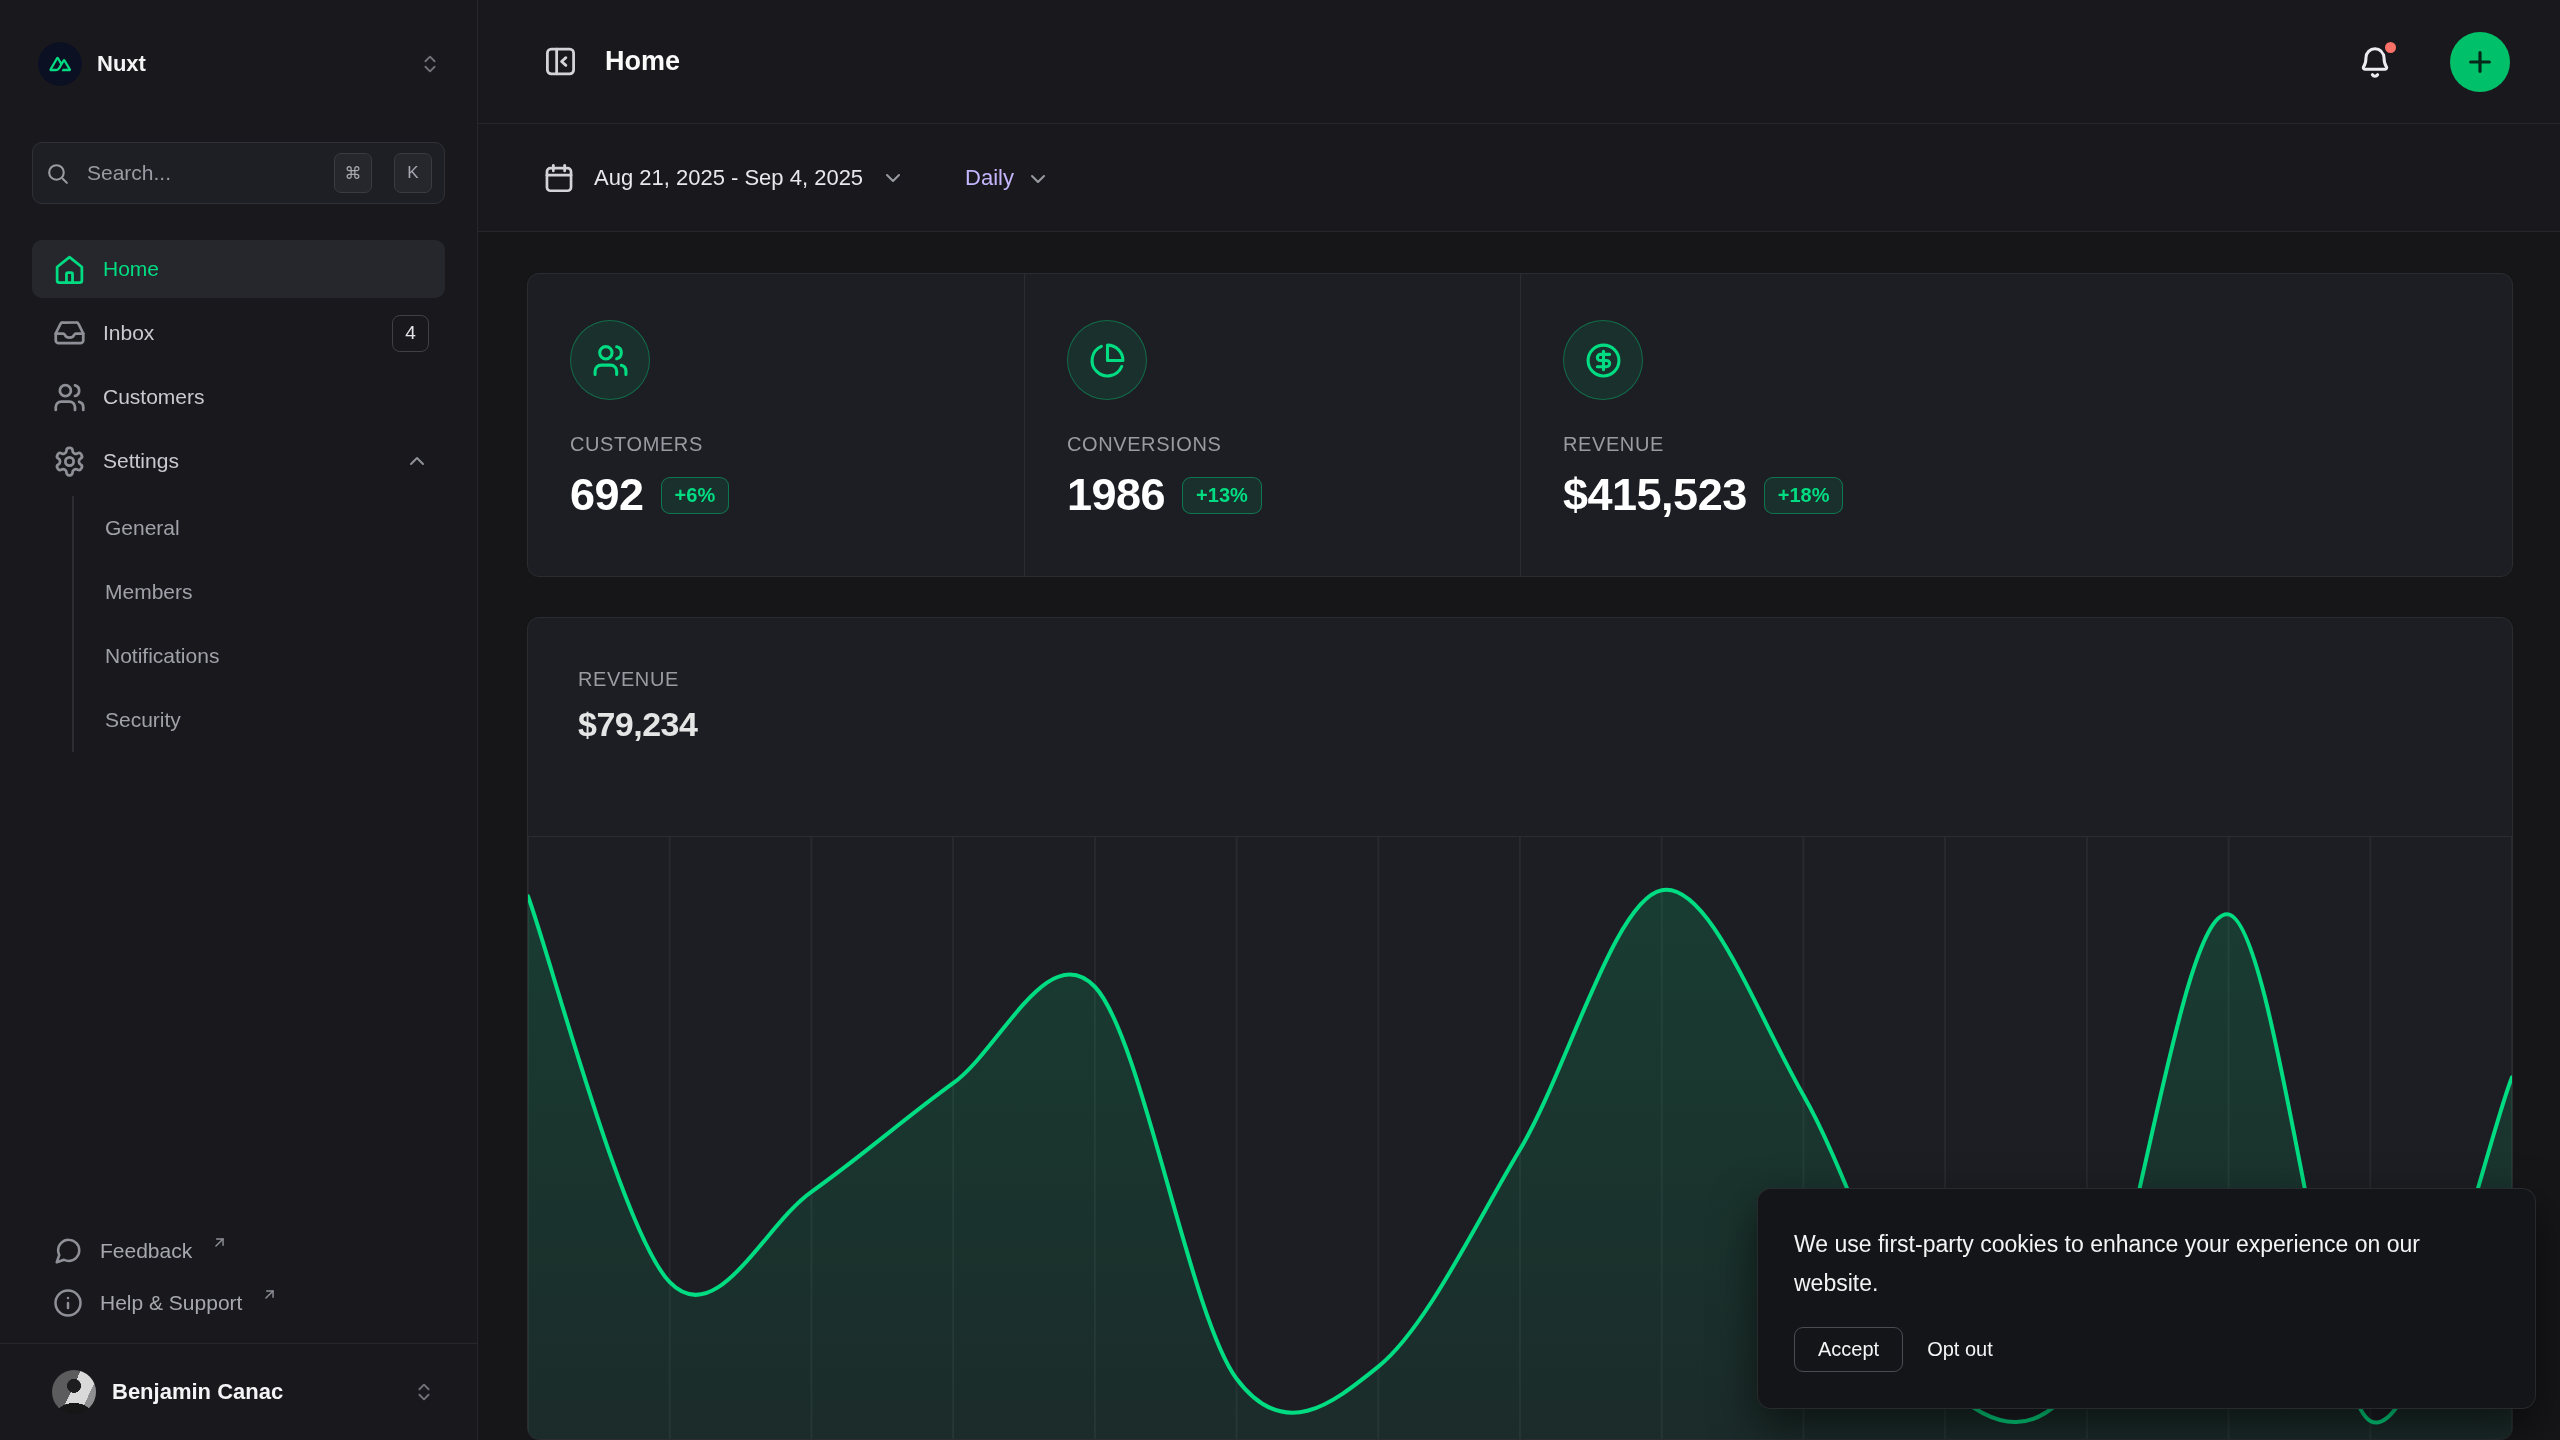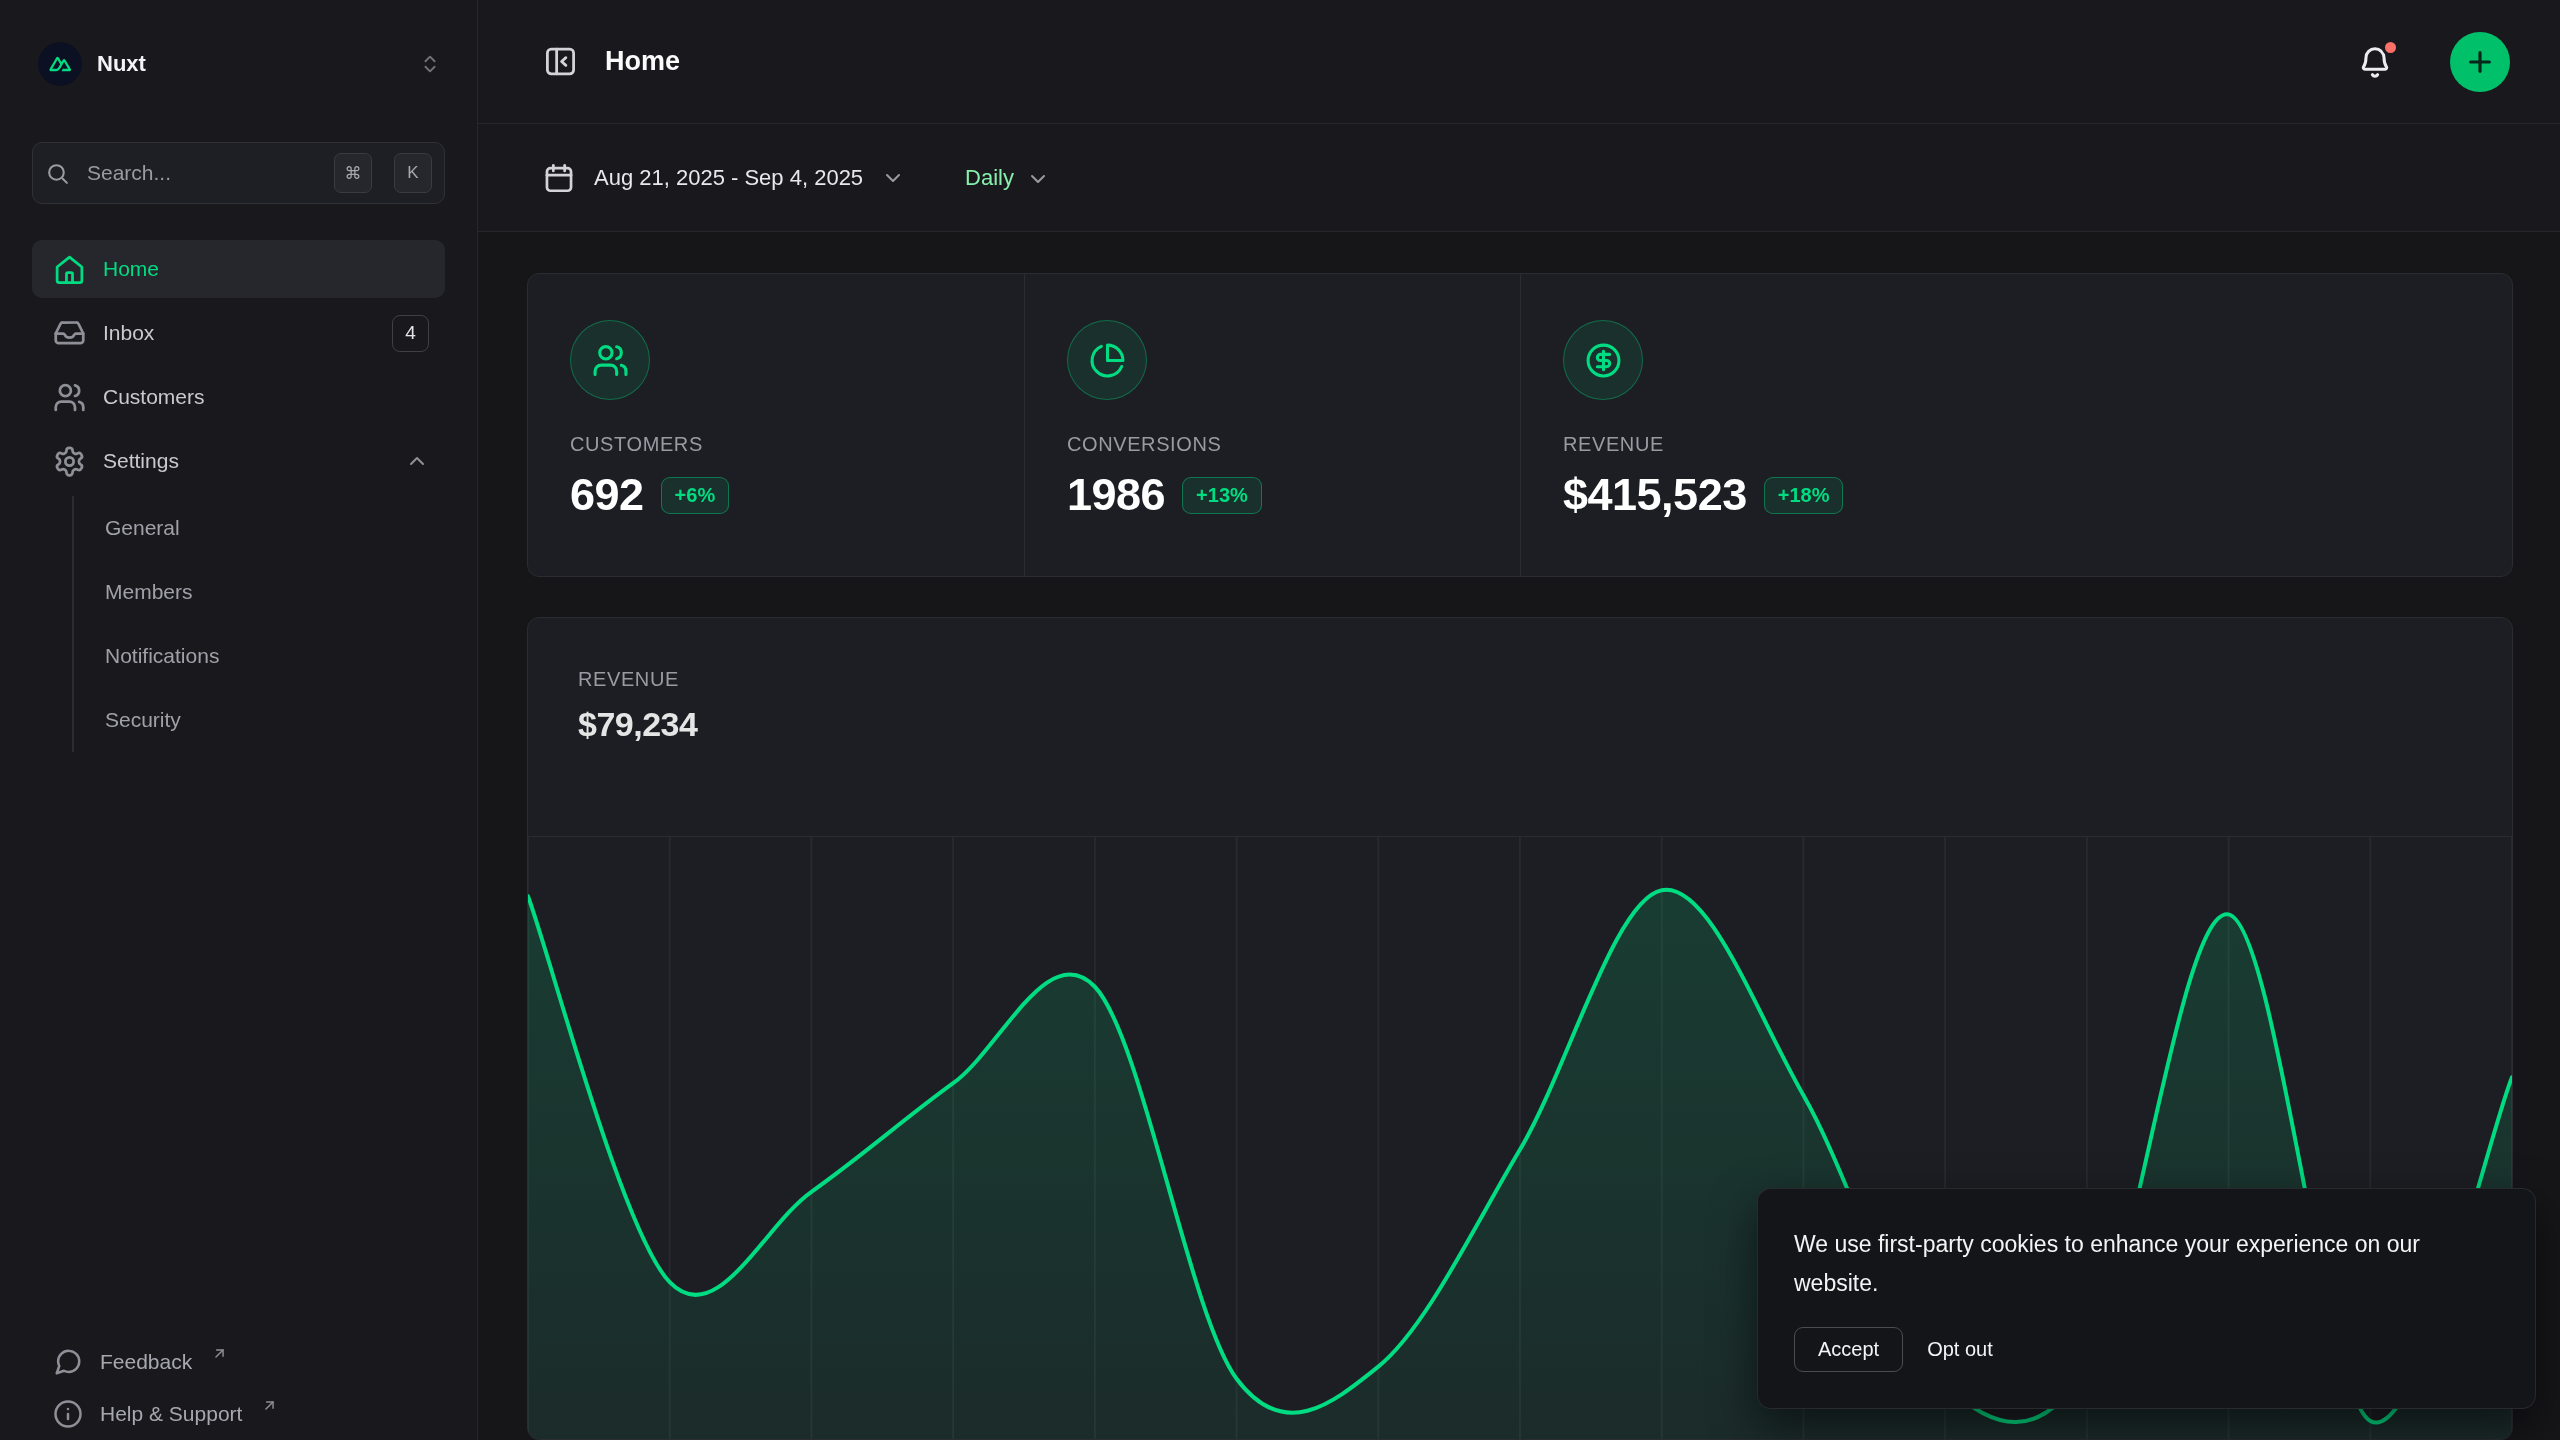"Daily" .gran-btn { color: #86efac -> #c4b5fd }
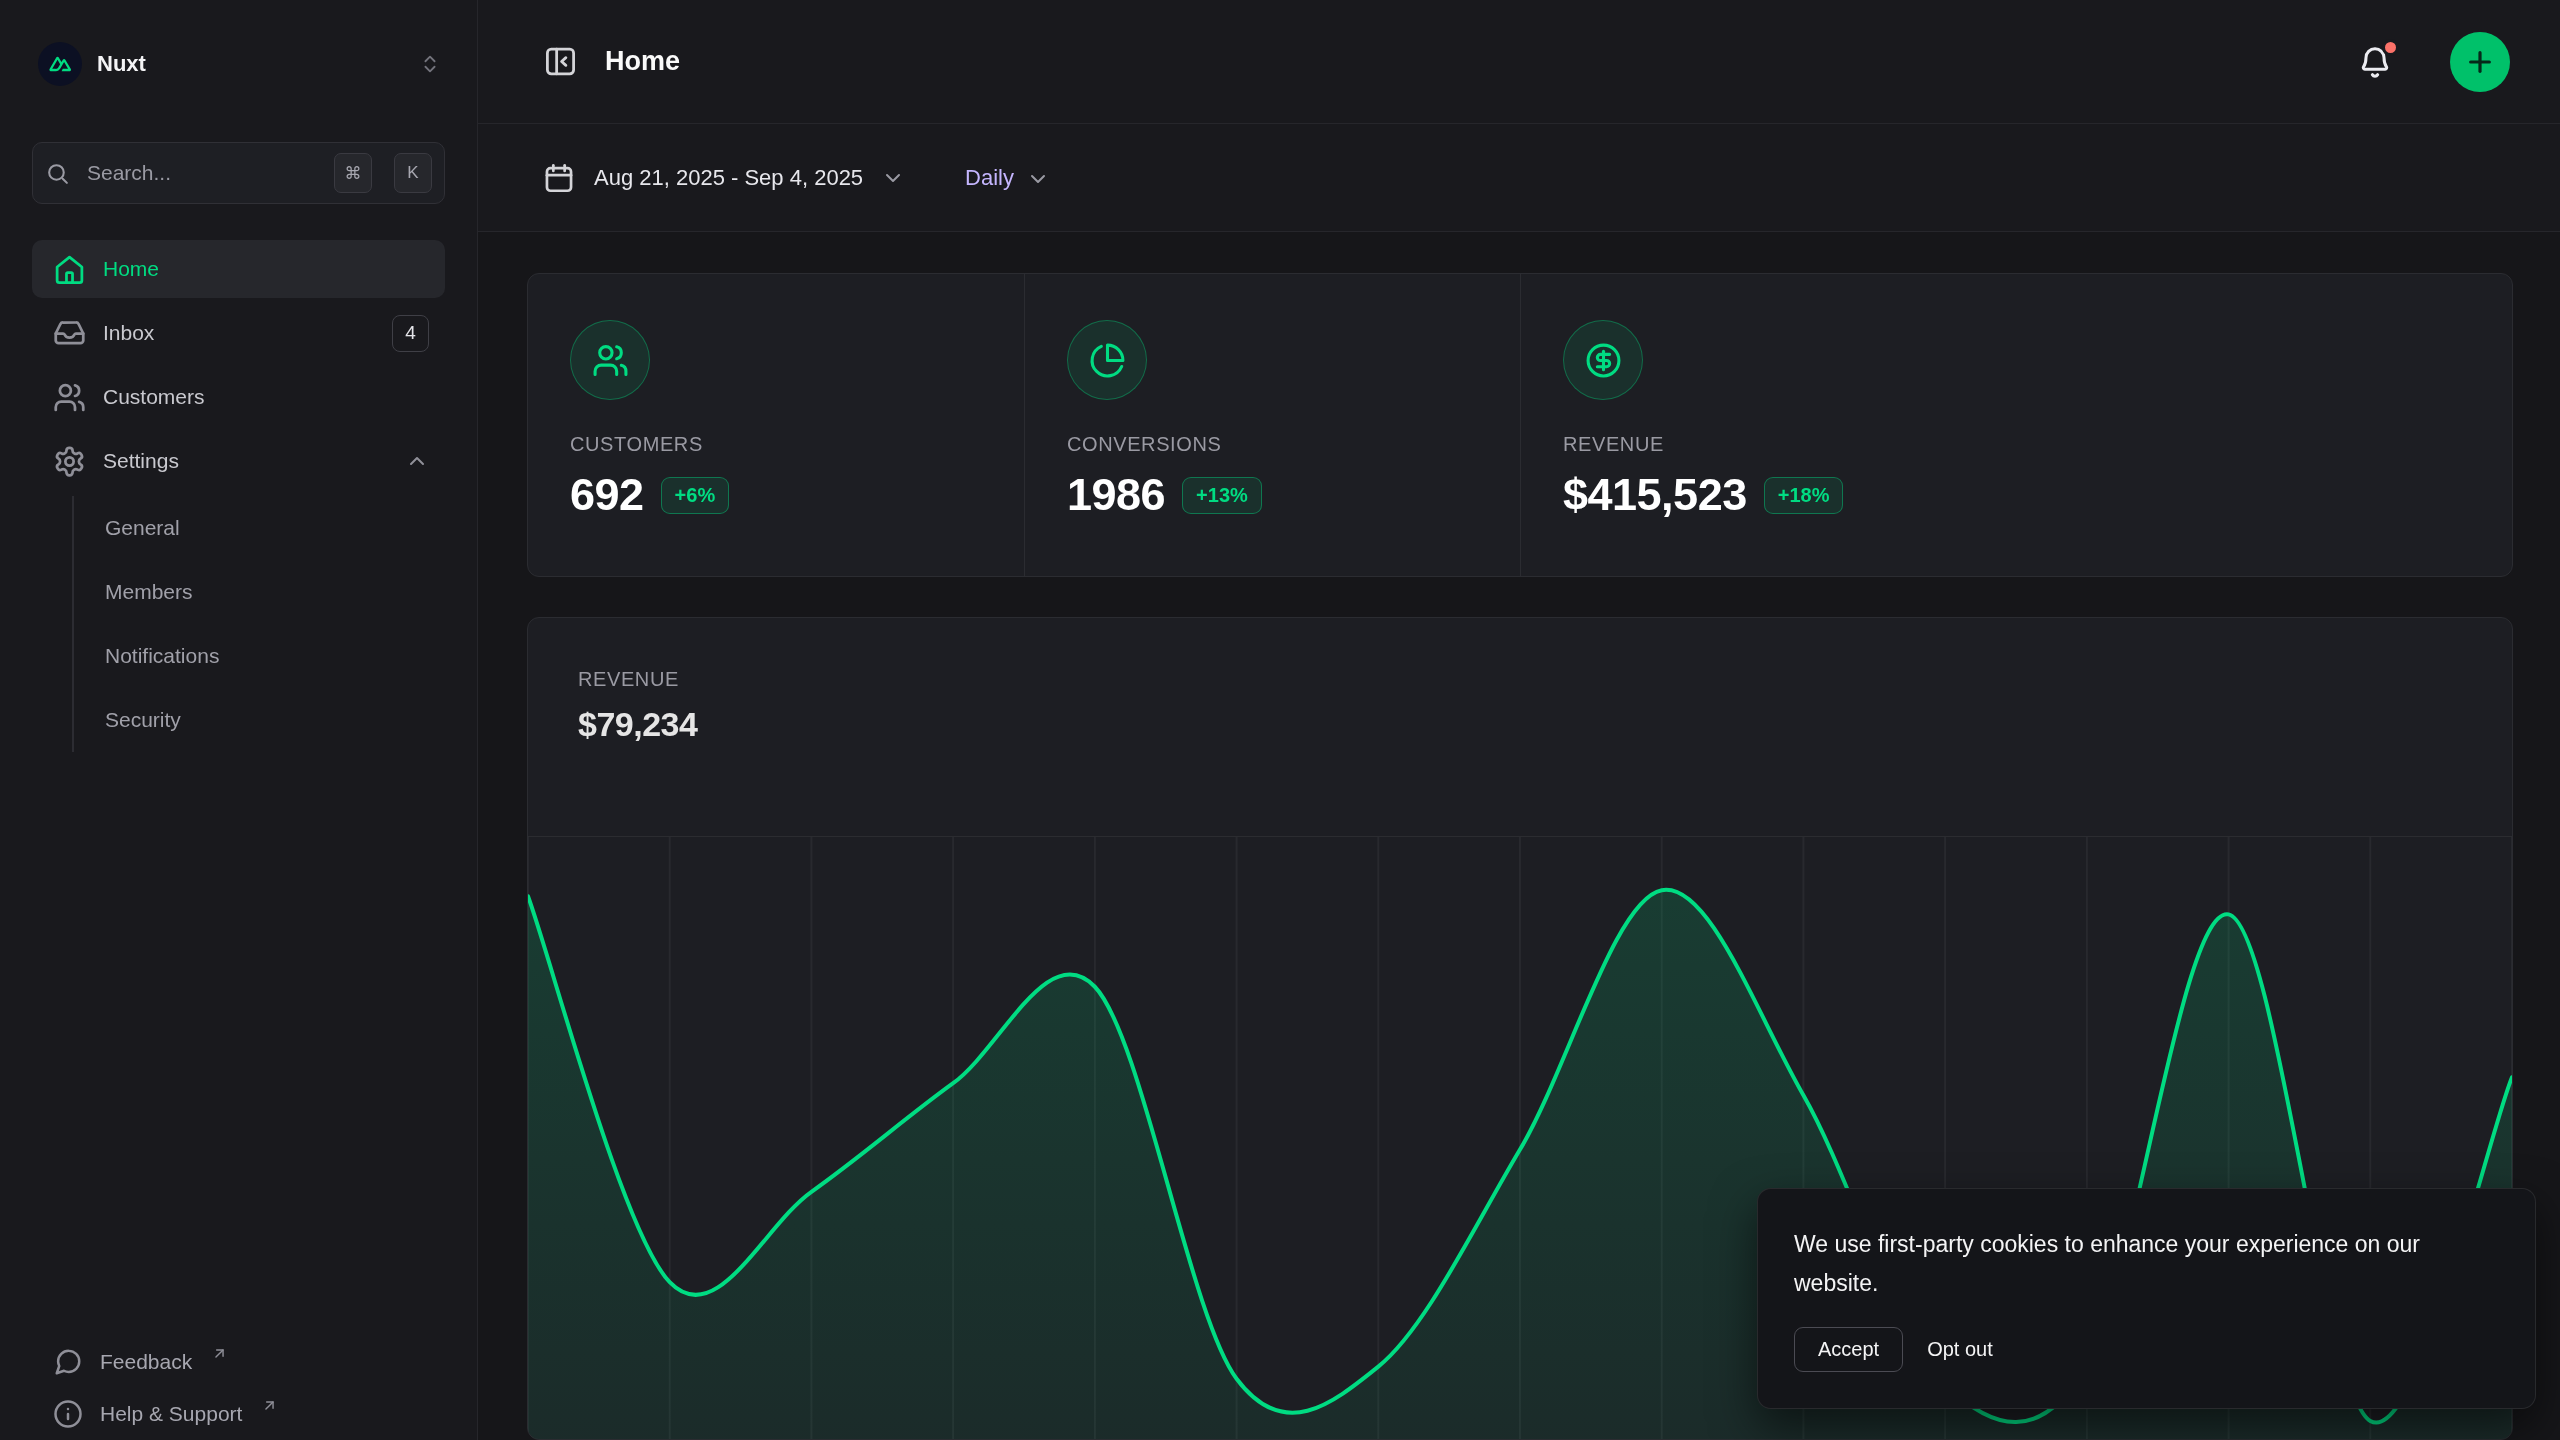"Benjamin Canac" div.user-row { html: none -> <div> <span></span> <span>Benjamin Canac</span> <span> <svg> <path></path> <path></path> </svg> </span> </div> }
